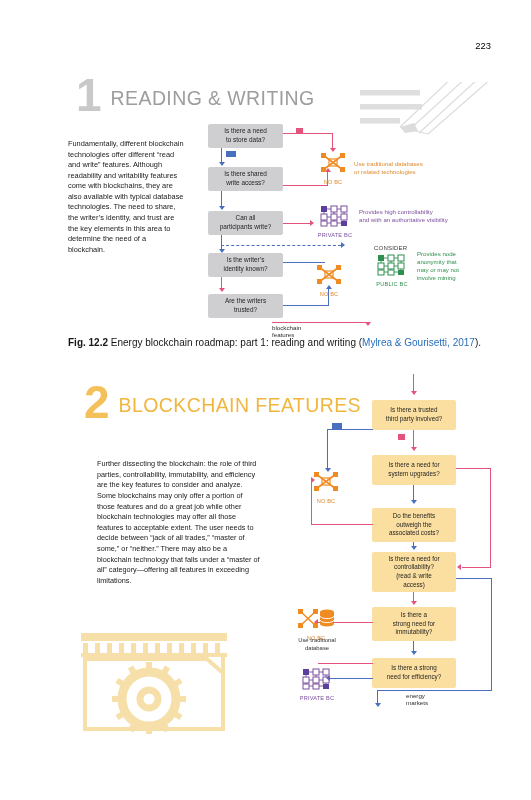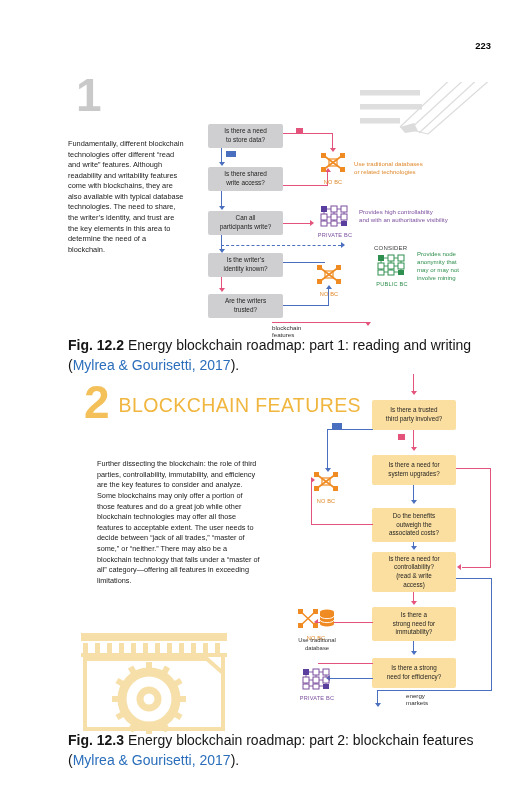"223" .runhead .rh-page { font-weight: bold -> normal }
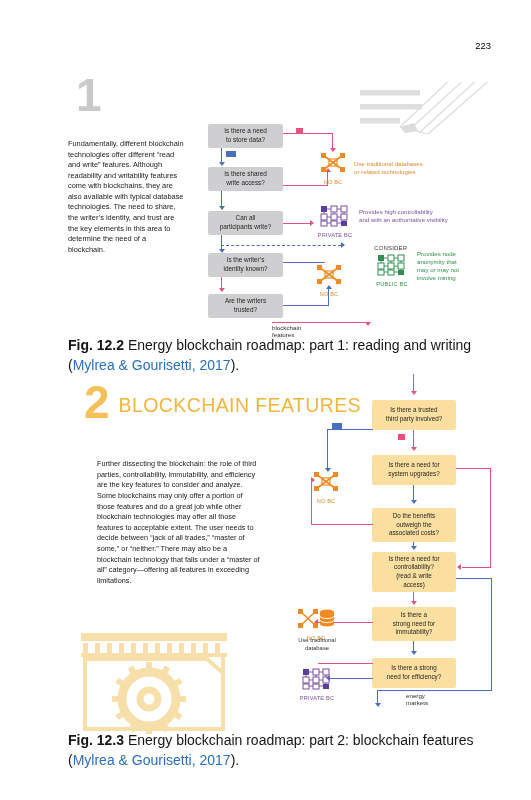"READING & WRITING" div.btitle { html: none -> <div>READING &amp; WRITING</div> }
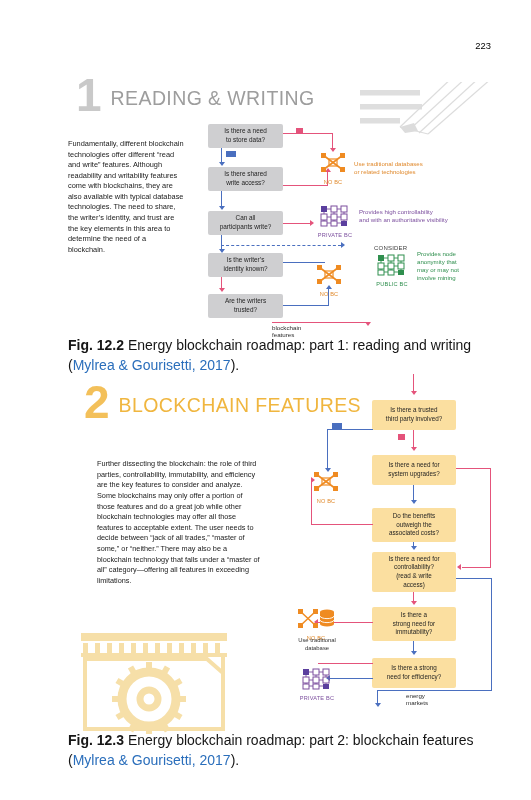"Fig. 12.2 Energy blockchain roadmap:" .caption { font-size: 14px -> 10px }
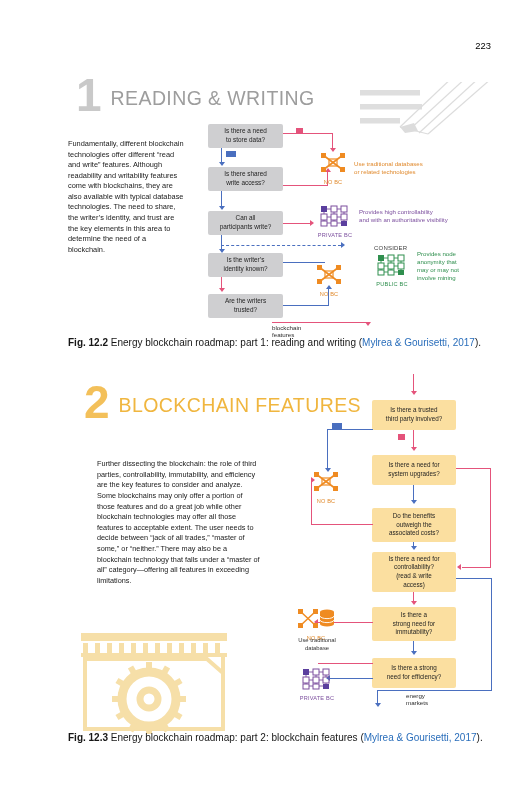"Fig. 12.3 Energy blockchain roadmap:" div.caption { html: <div> <b>Fig. 12.3</b> <span>Energy blockchain roadmap: part 2: blockchain features (</span><span>Mylrea &amp; Gourisetti, 2017</span><span>).</span> </div> -> none }
